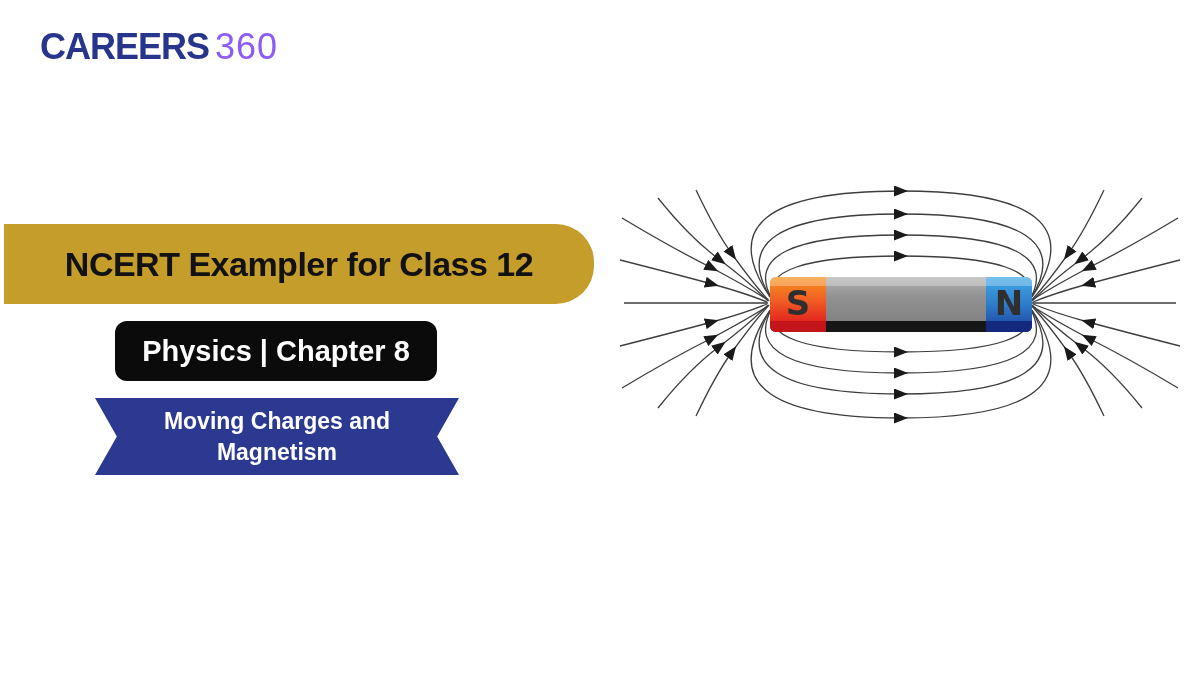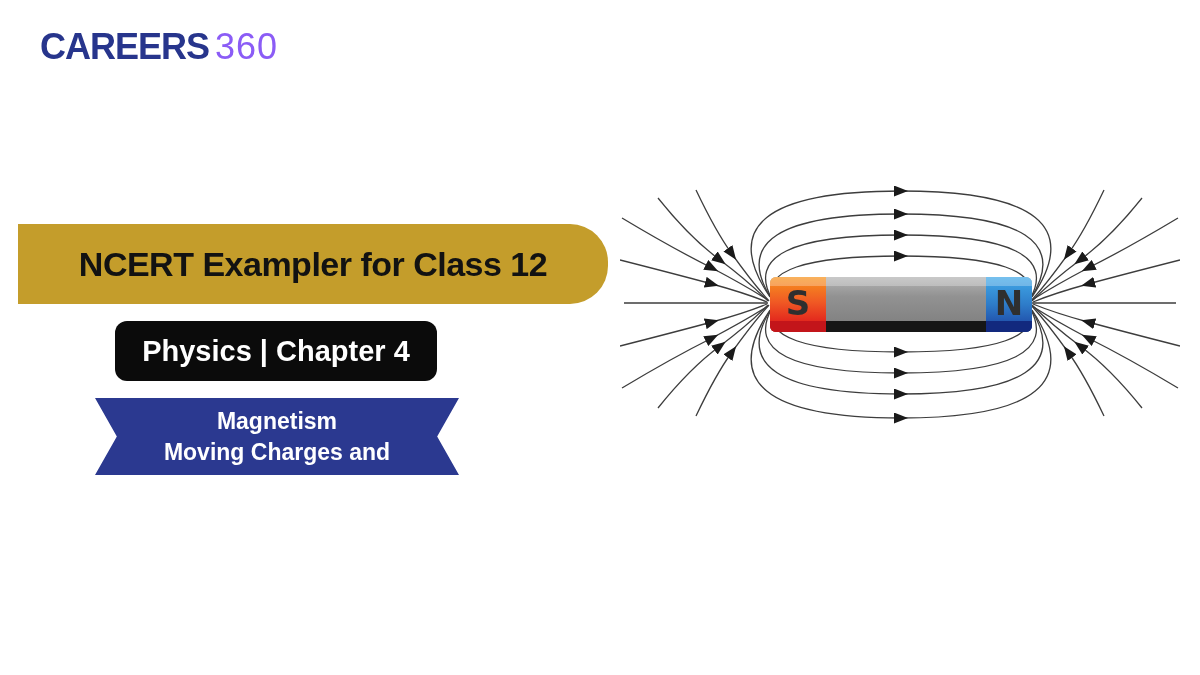"NCERT Exampler for Class 12" .gold-banner { left: 18px -> 4px }
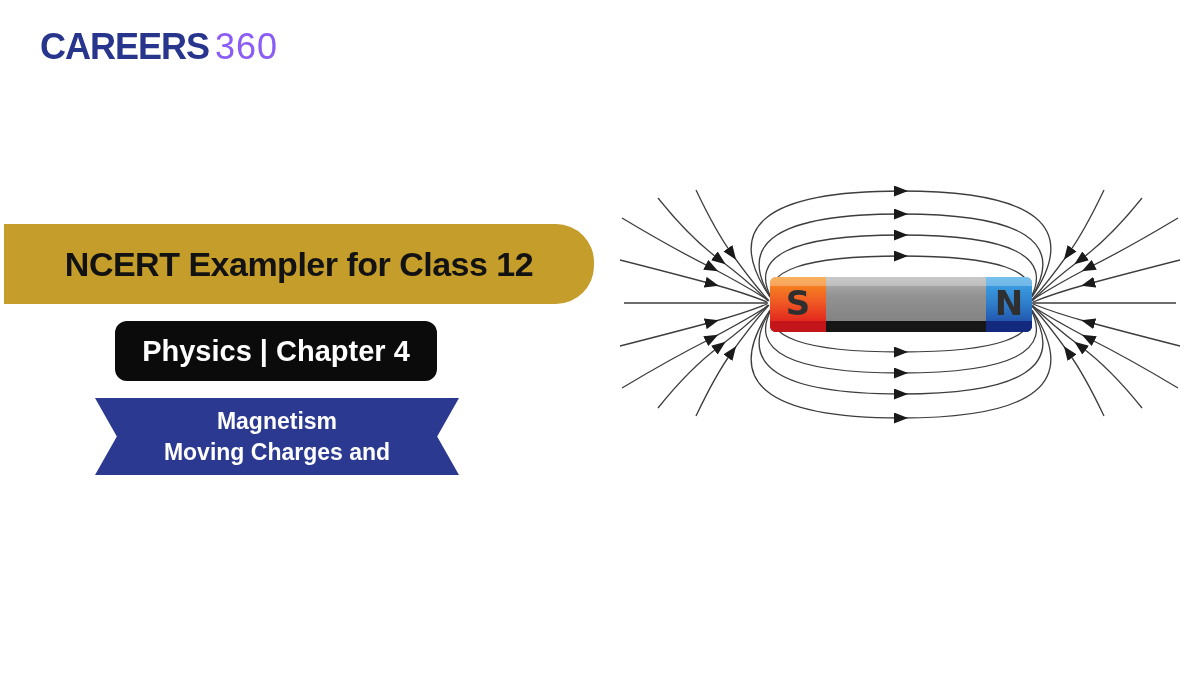"Physics | Chapter 4" span.label { text: 4 -> 8 }
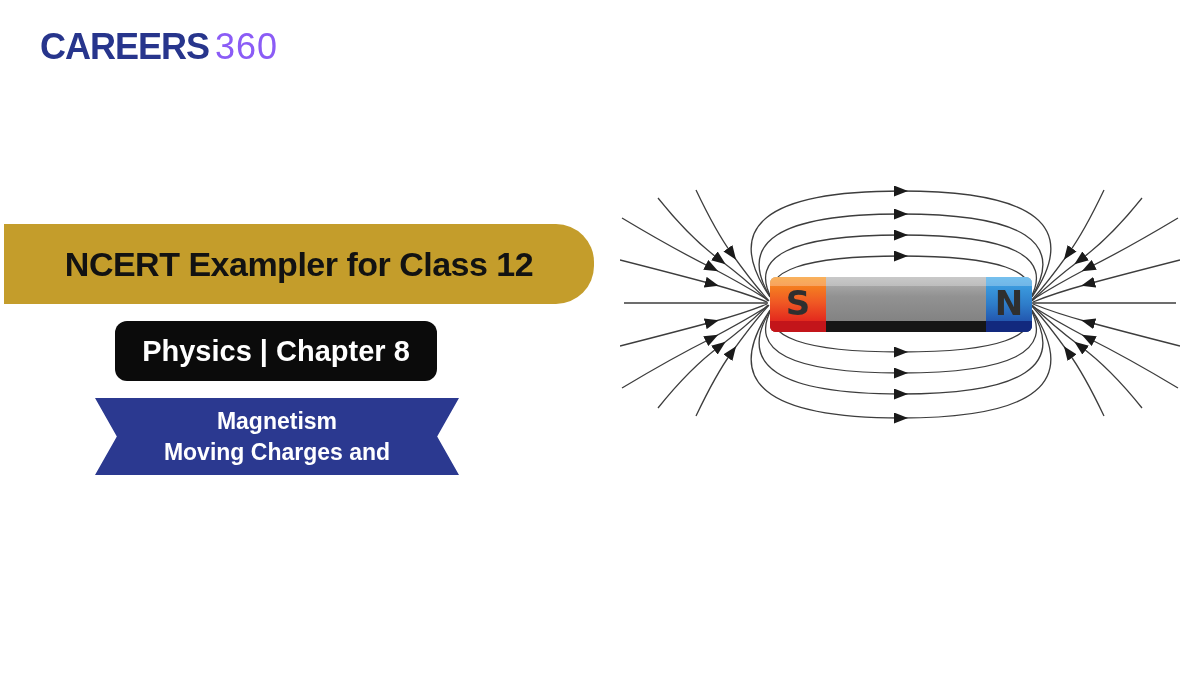"Magnetism" span.line { order: before "Moving Charges and" -> after "Moving Charges and" }
